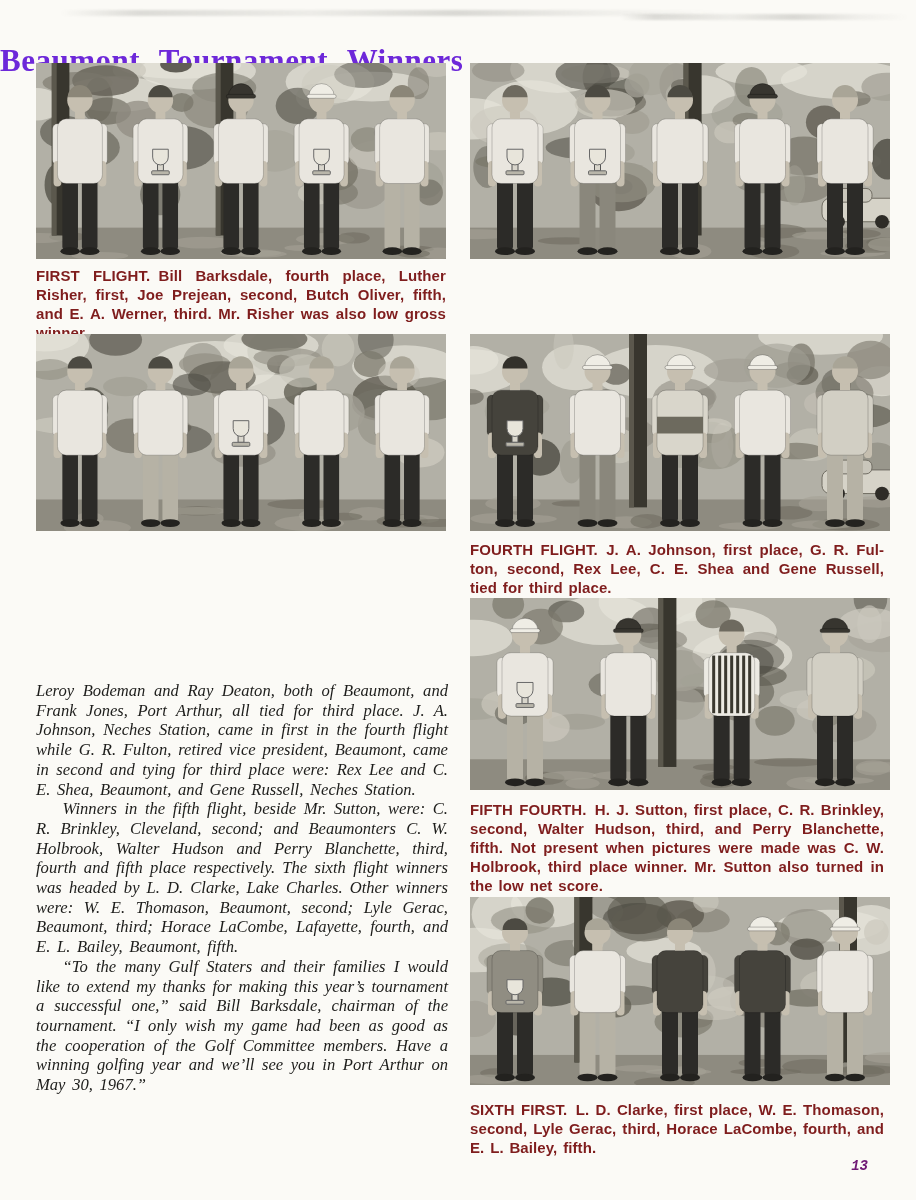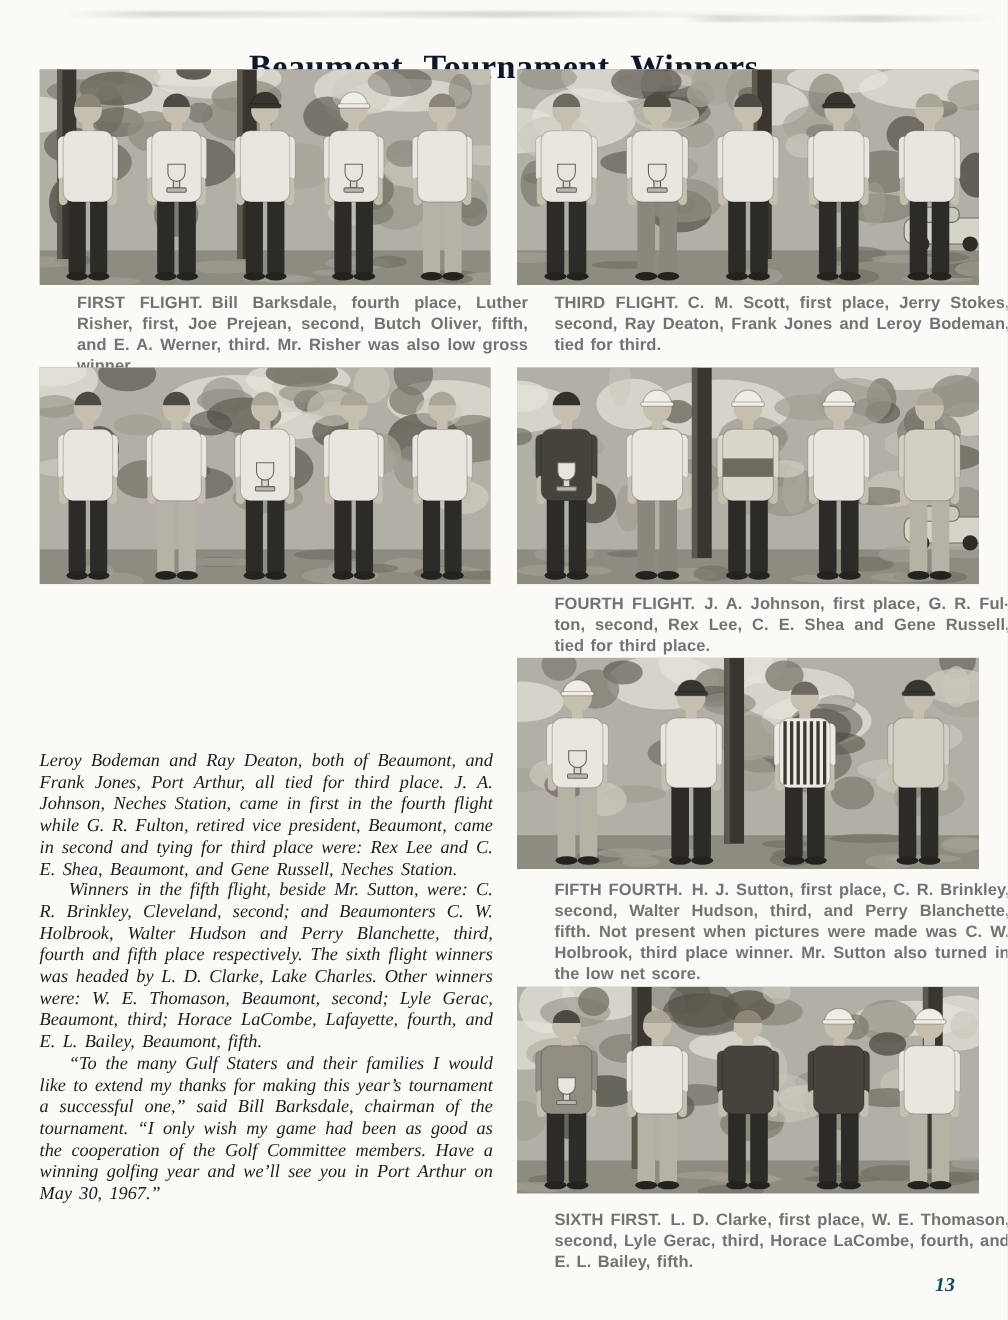"Beaumont Tournament Winners" .title { color: #0f172a -> #6d28d9; text-align: center -> none }
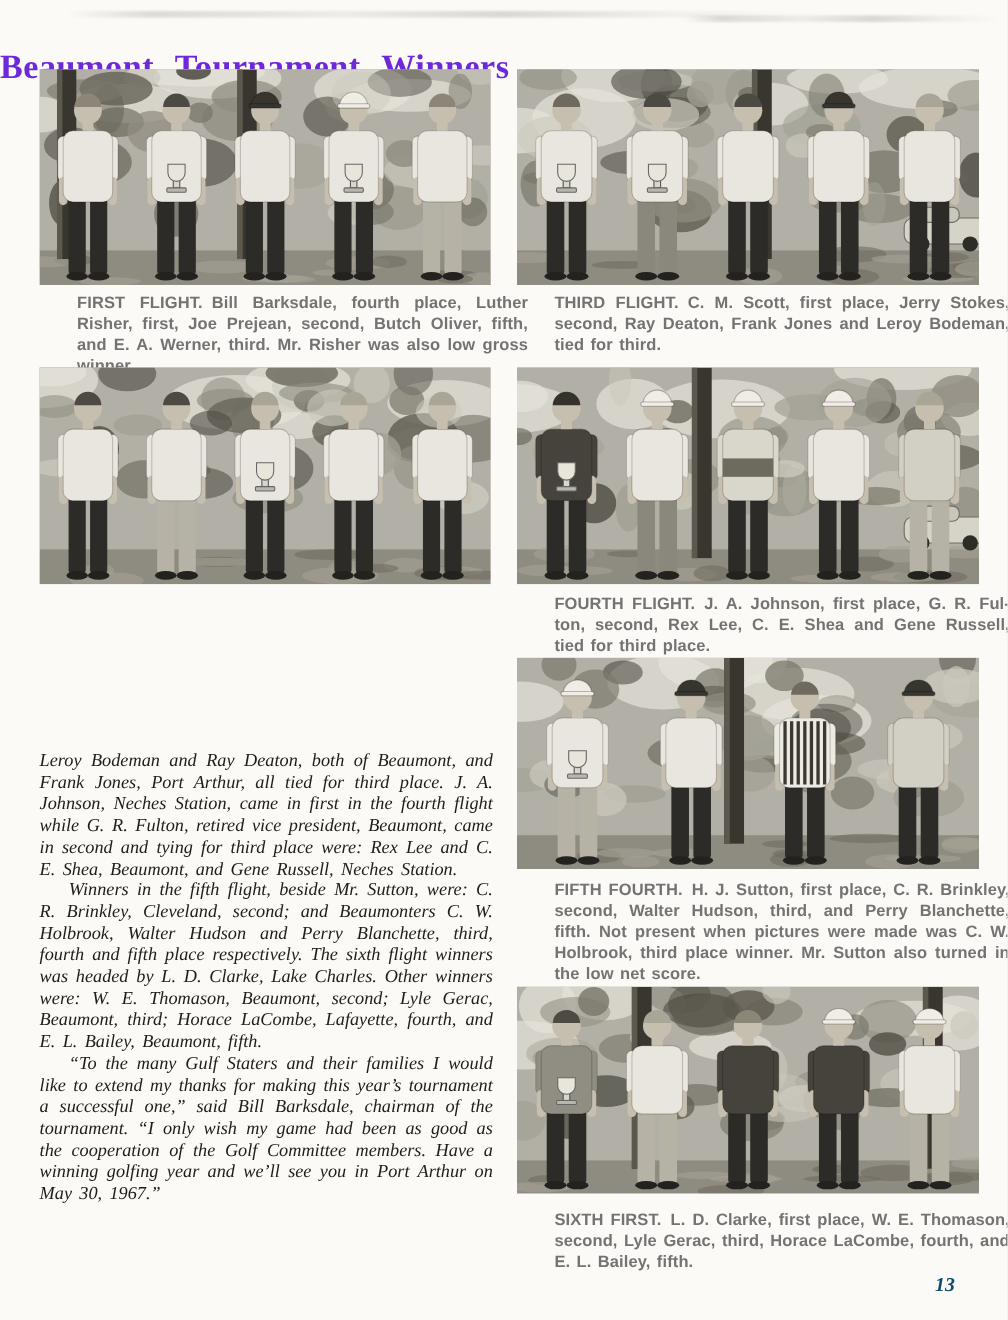"FIRST FLIGHT. Bill Barksdale, fourth" .cap { color: #737373 -> #7f1d1d; margin-left: 34px -> none }
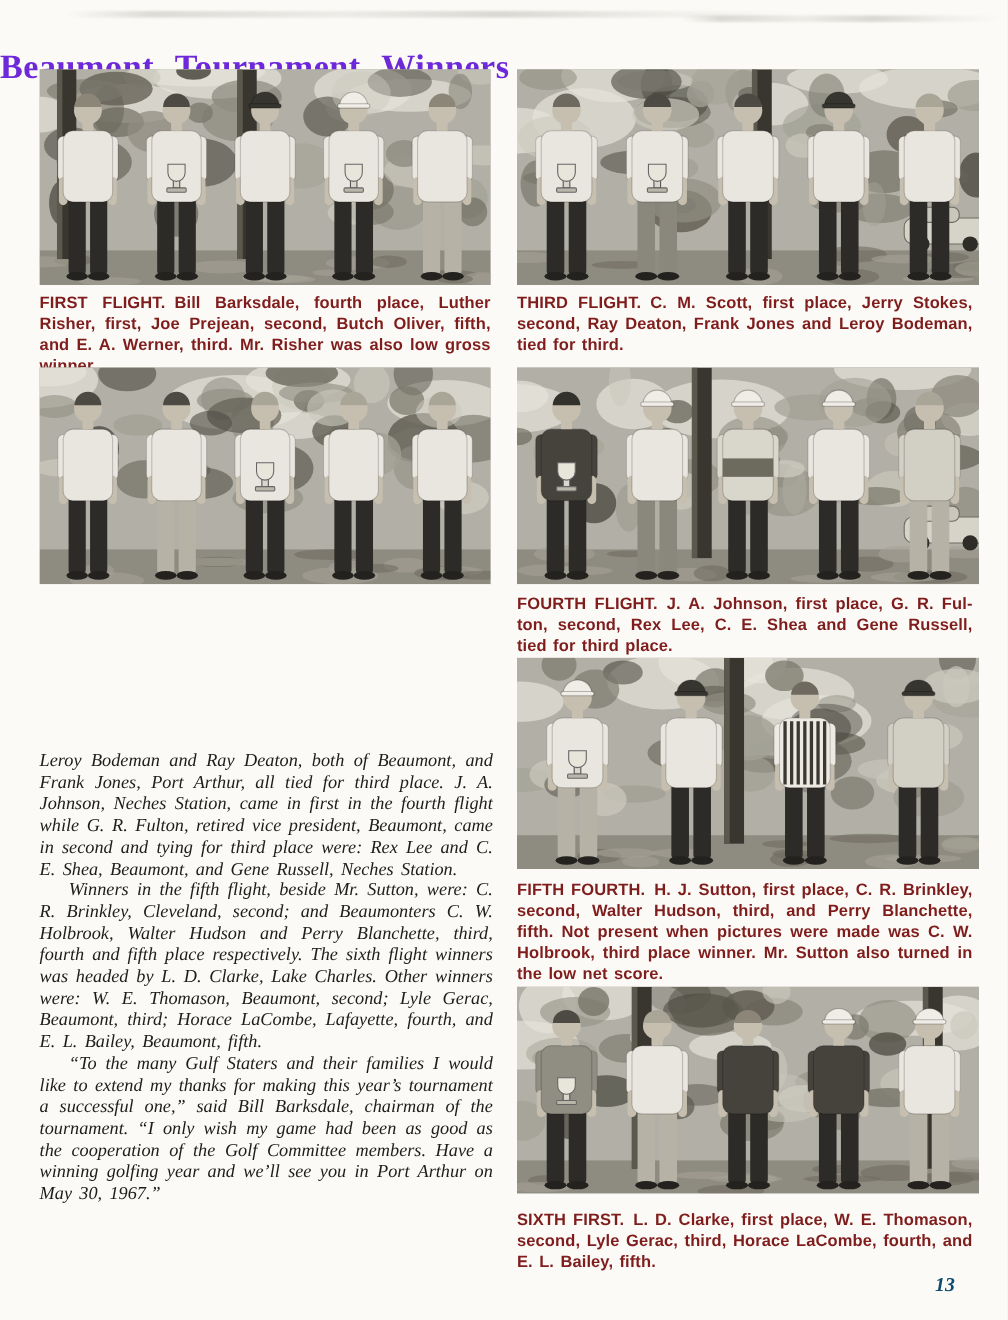"THIRD FLIGHT. C. M. Scott," div.cap { html: <div> <span>THIRD FLIGHT.</span><span>C. M. Scott, first place, Jerry Stokes, second, Ray Deaton, Frank Jones and Leroy Bodeman, tied for third.</span> </div> -> none }
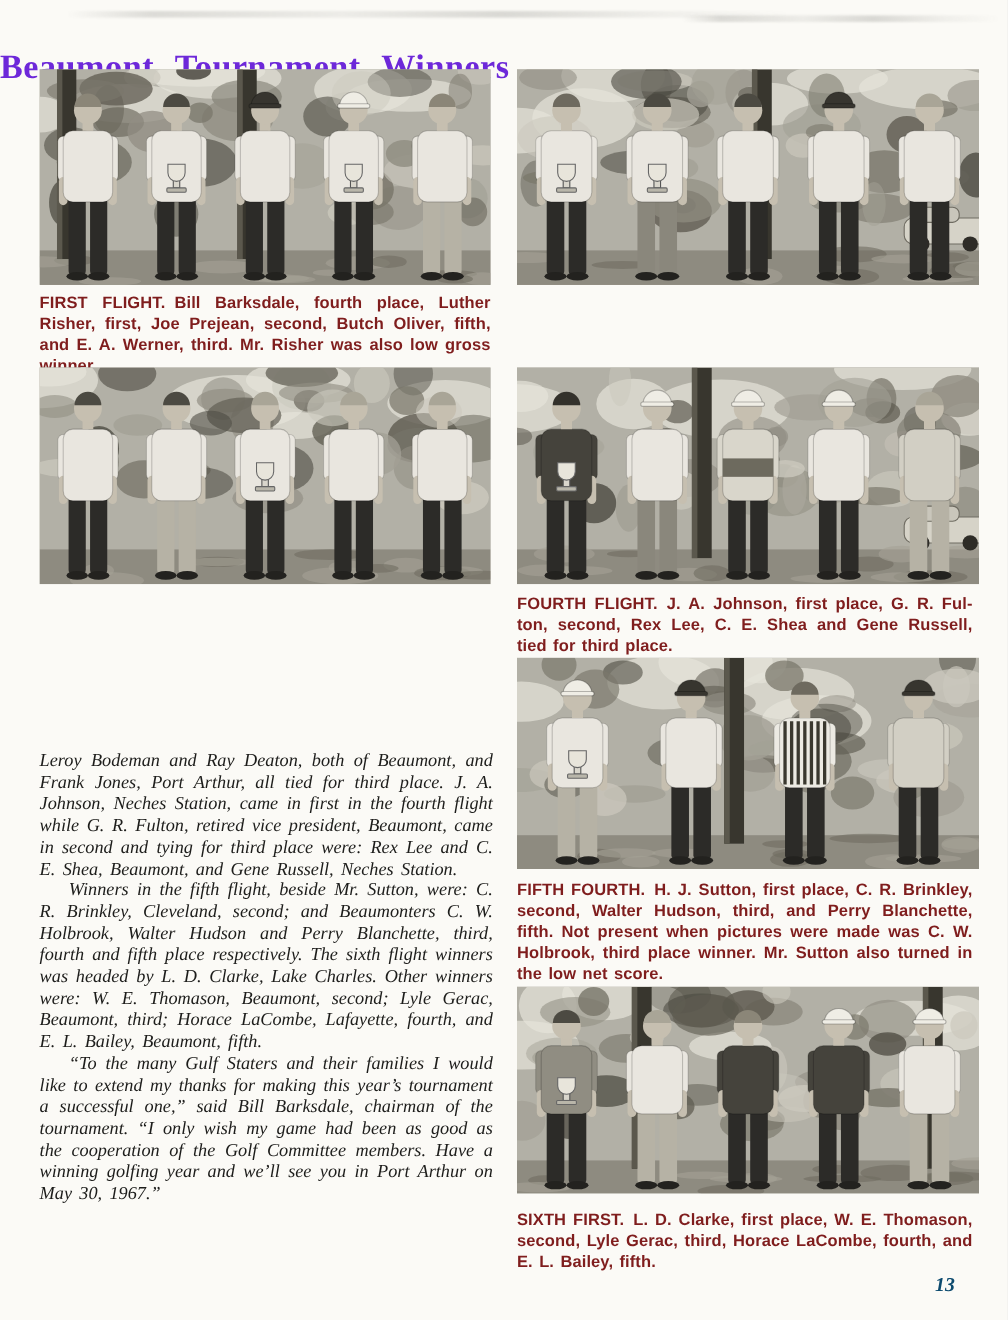"13" .page-number { color: #0c4a6e -> #701a75; font-family: Liberation Serif, serif -> Liberation Mono, monospace; font-size: 18px -> 14px }
